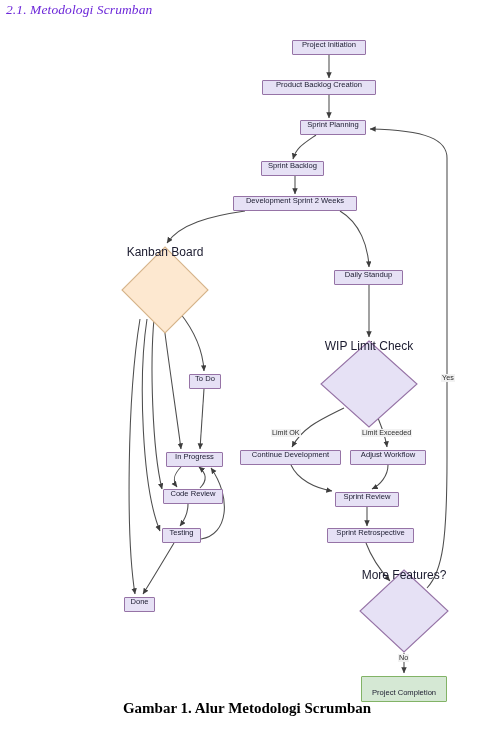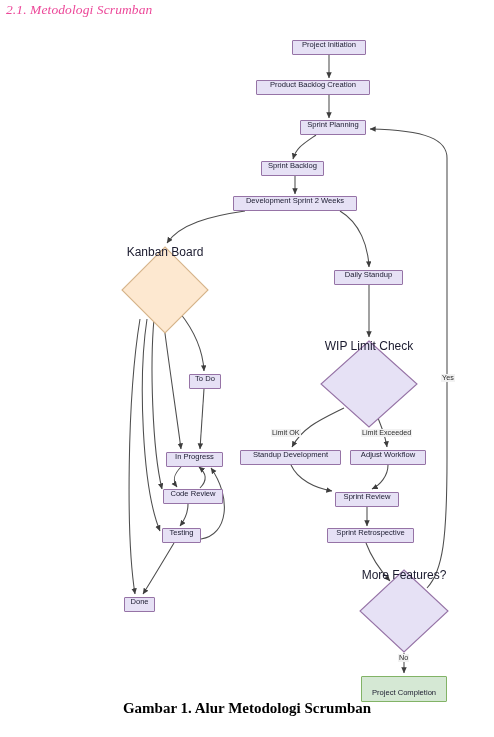"2.1. Metodologi Scrumban" #section-heading { color: #ec4899 -> #6d28d9 }
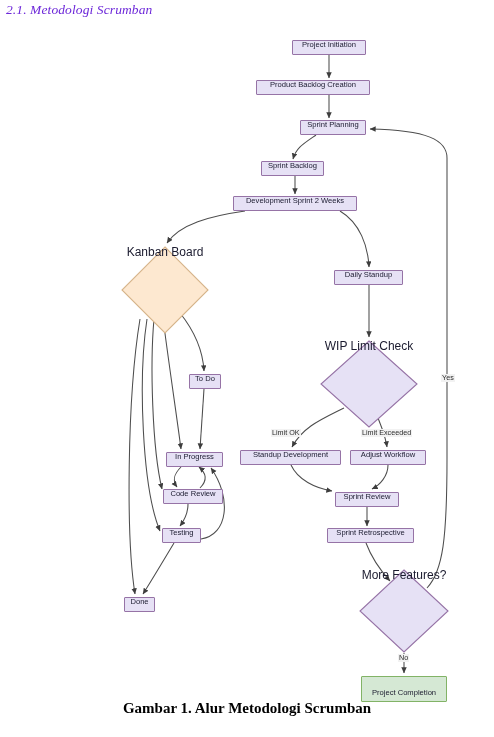"Product Backlog Creation" div.node { left: 256px -> 262px }
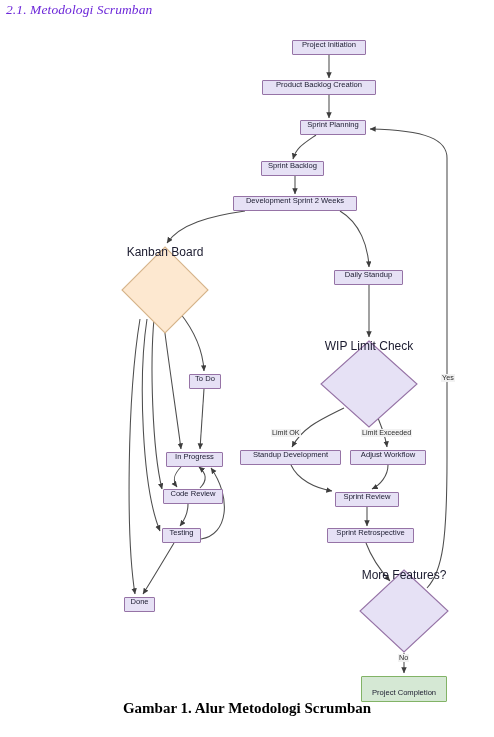"Standup Development" span { text: Standup -> Continue }
